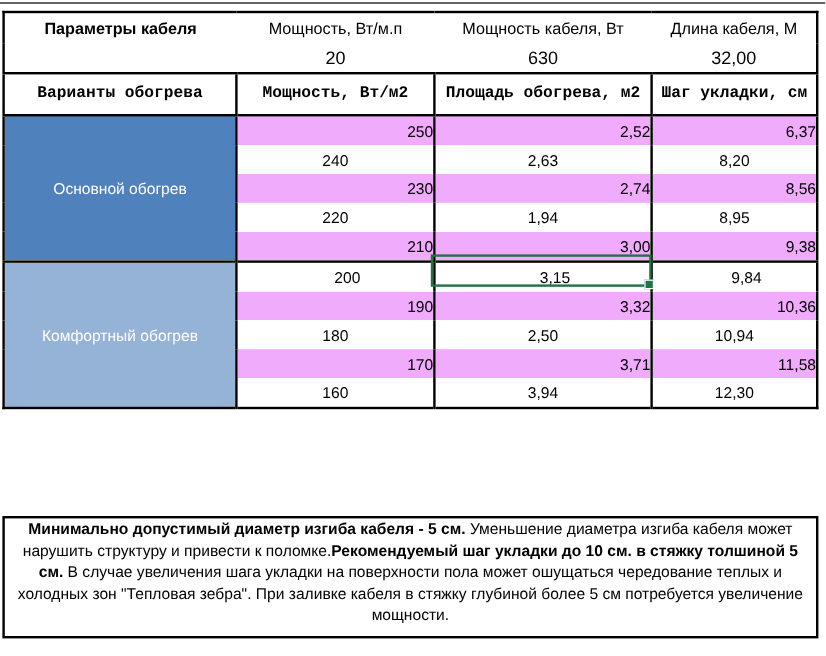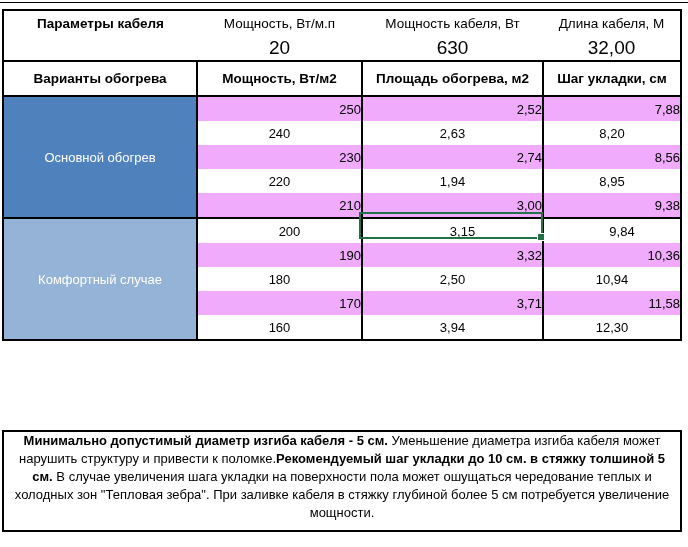"20" tr.p2 td { font-size: 19px -> 15px }
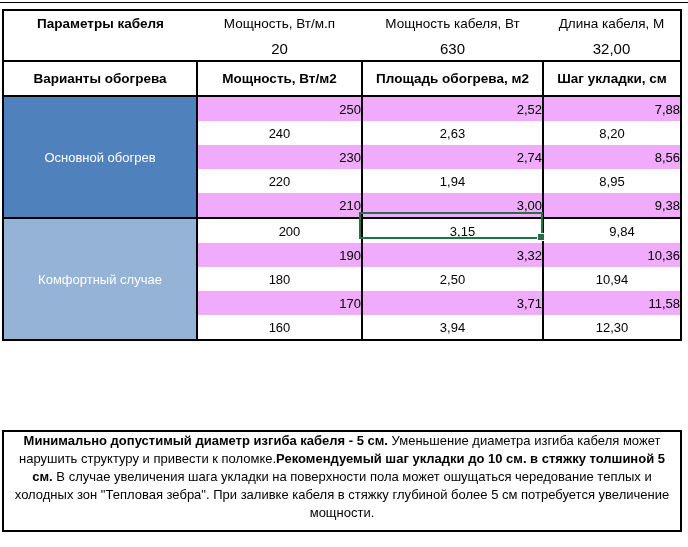"Варианты обогрева" tr.hd td { font-family: none -> Liberation Mono, monospace }
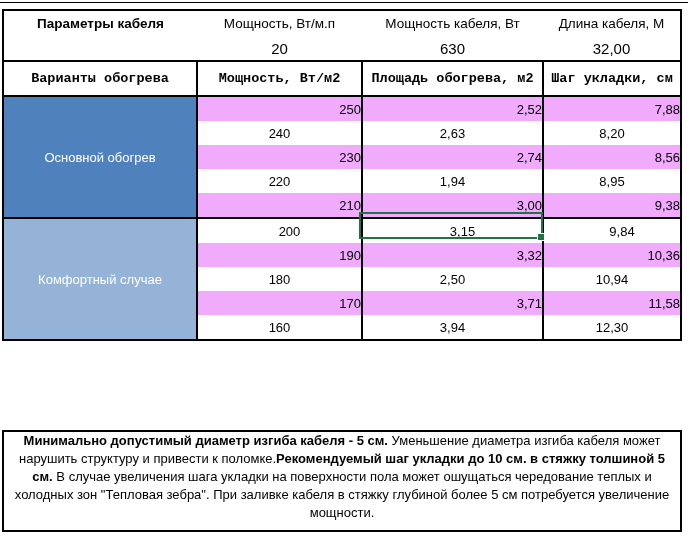"7,88" td.num { text: 7,88 -> 6,37 }
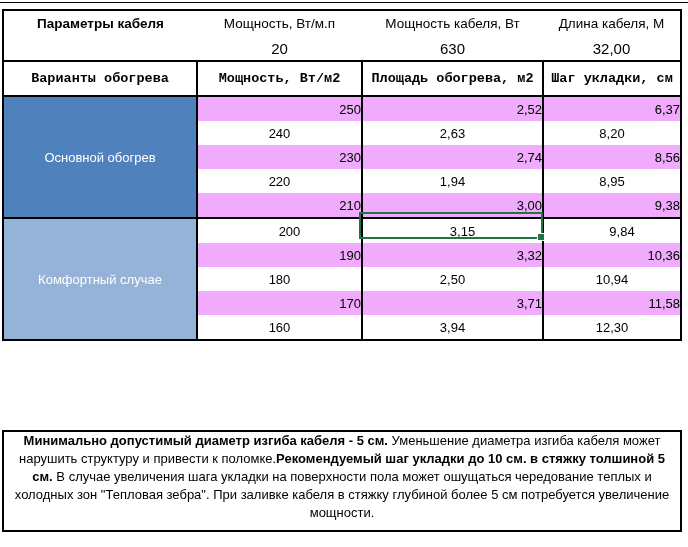"Комфортный случае" td.sec { text: случае -> обогрев }
